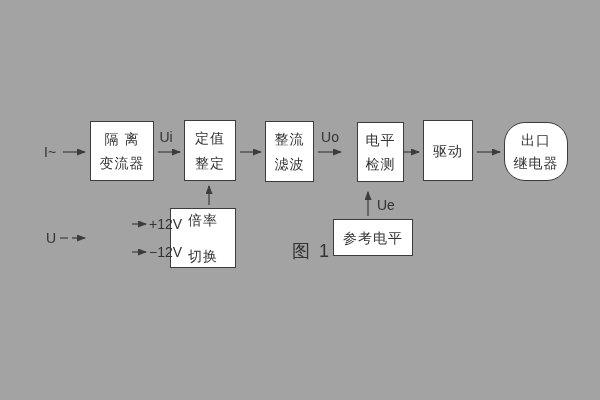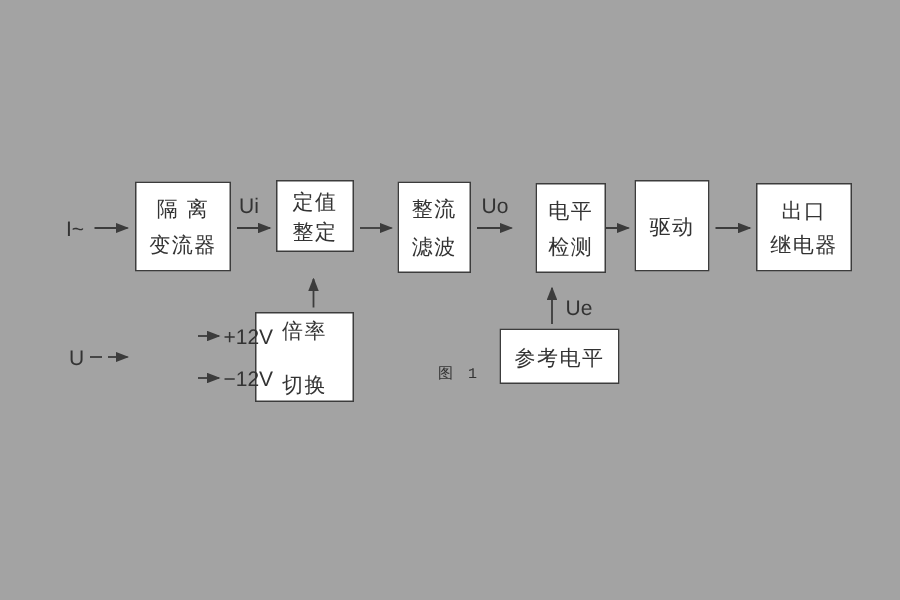"定值" div.box { height: 48px -> 61px }
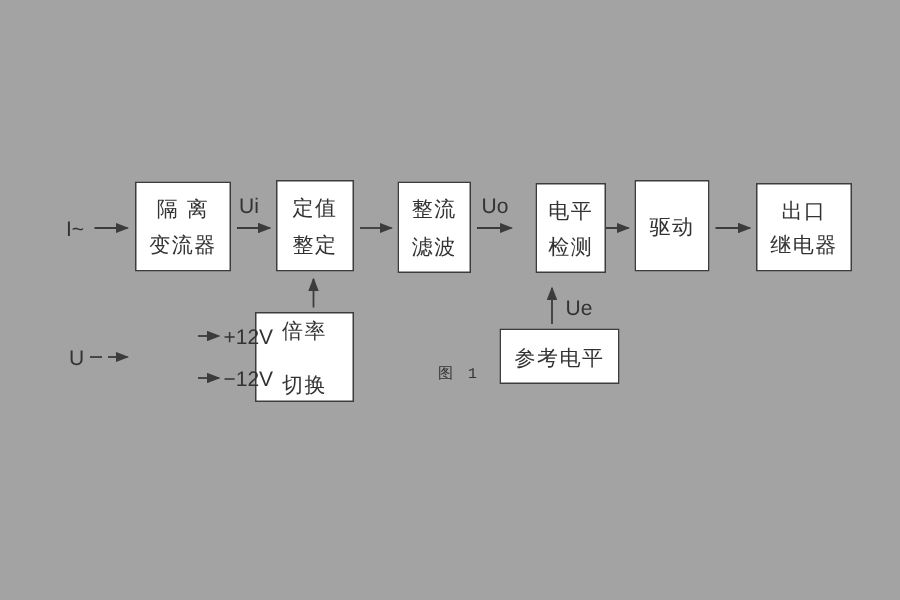"出口" div.box { border-radius: none -> 21px }
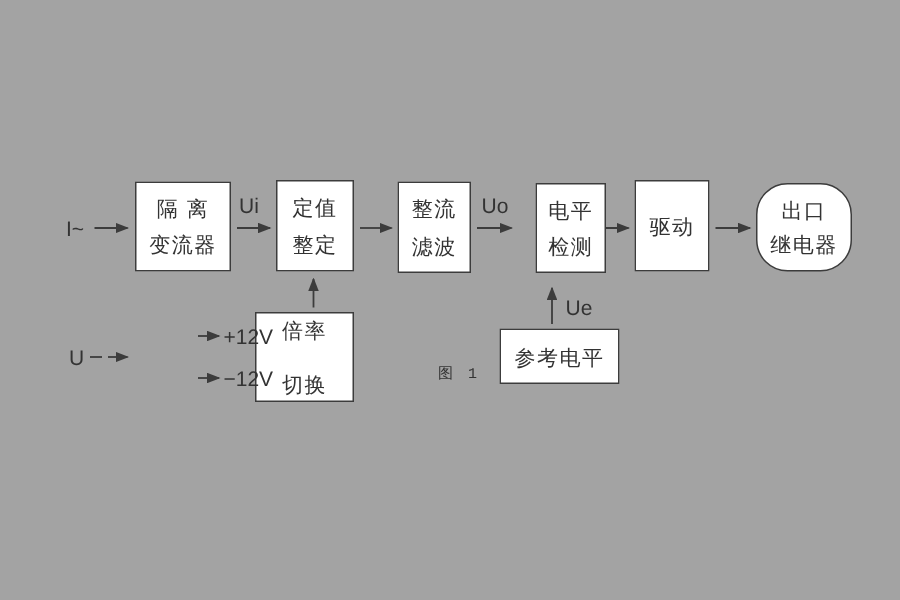"图 1" .cap { font-family: Liberation Mono, monospace -> none; font-size: 10px -> 18px }
